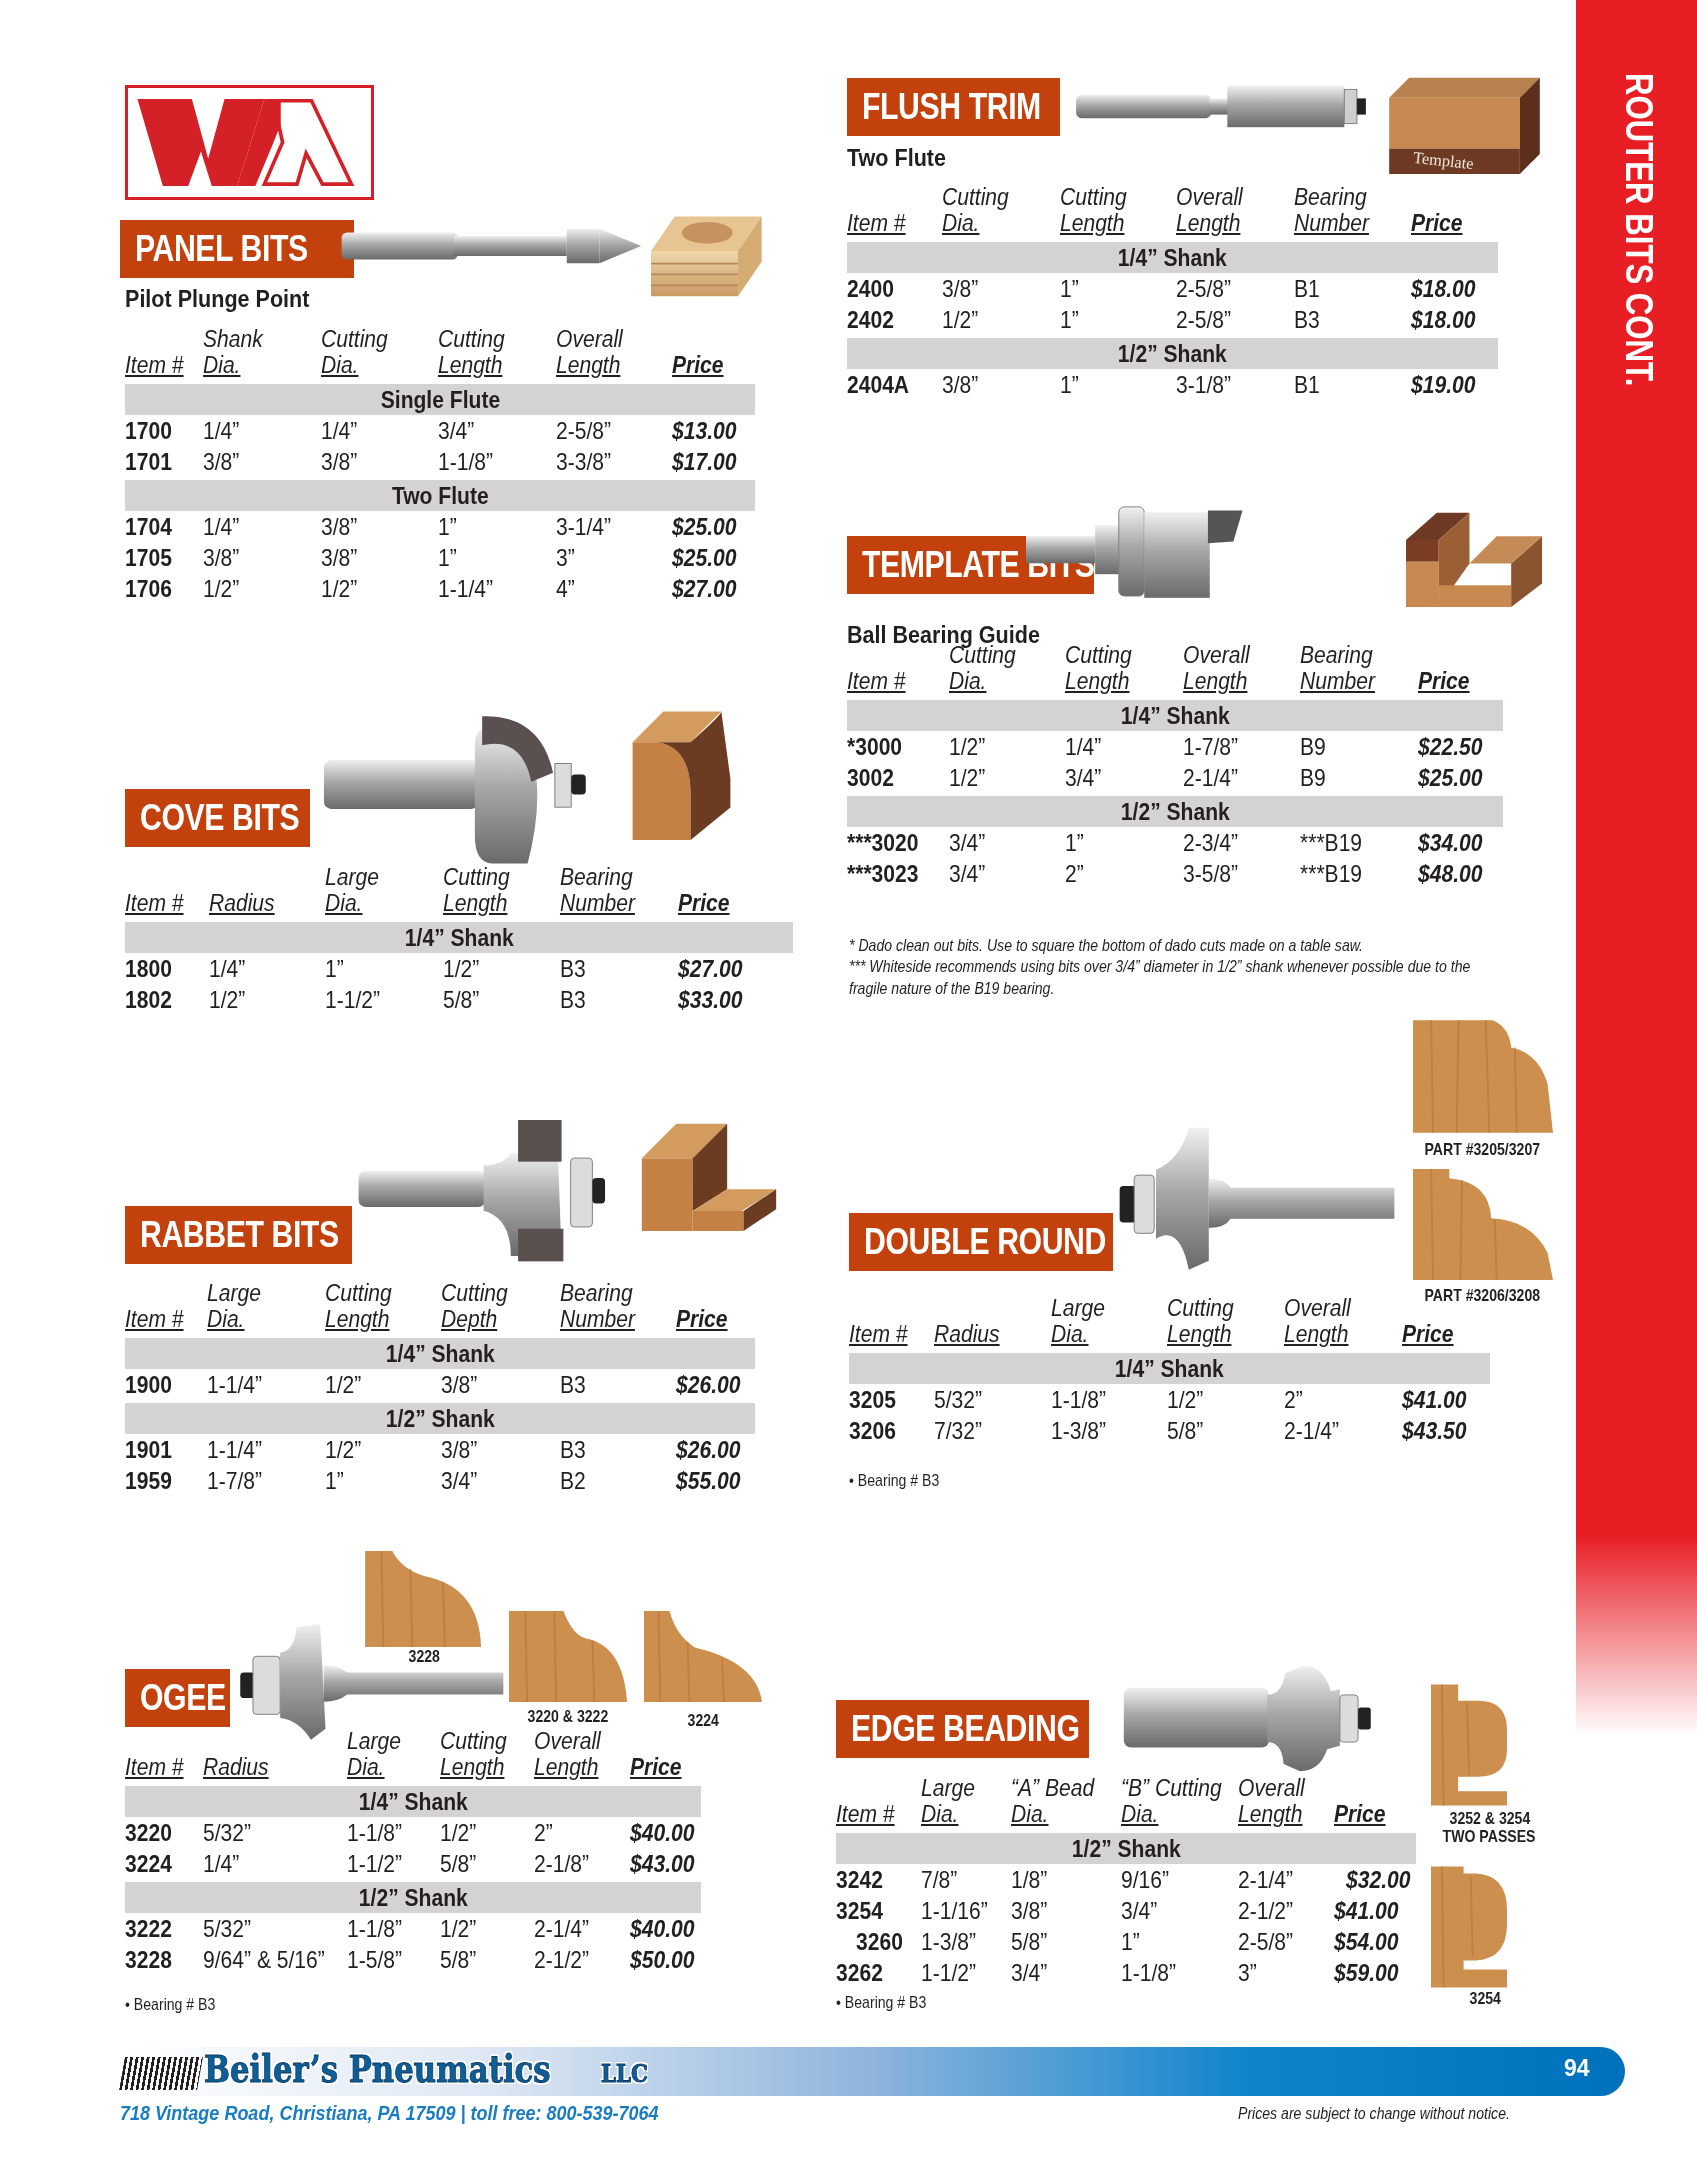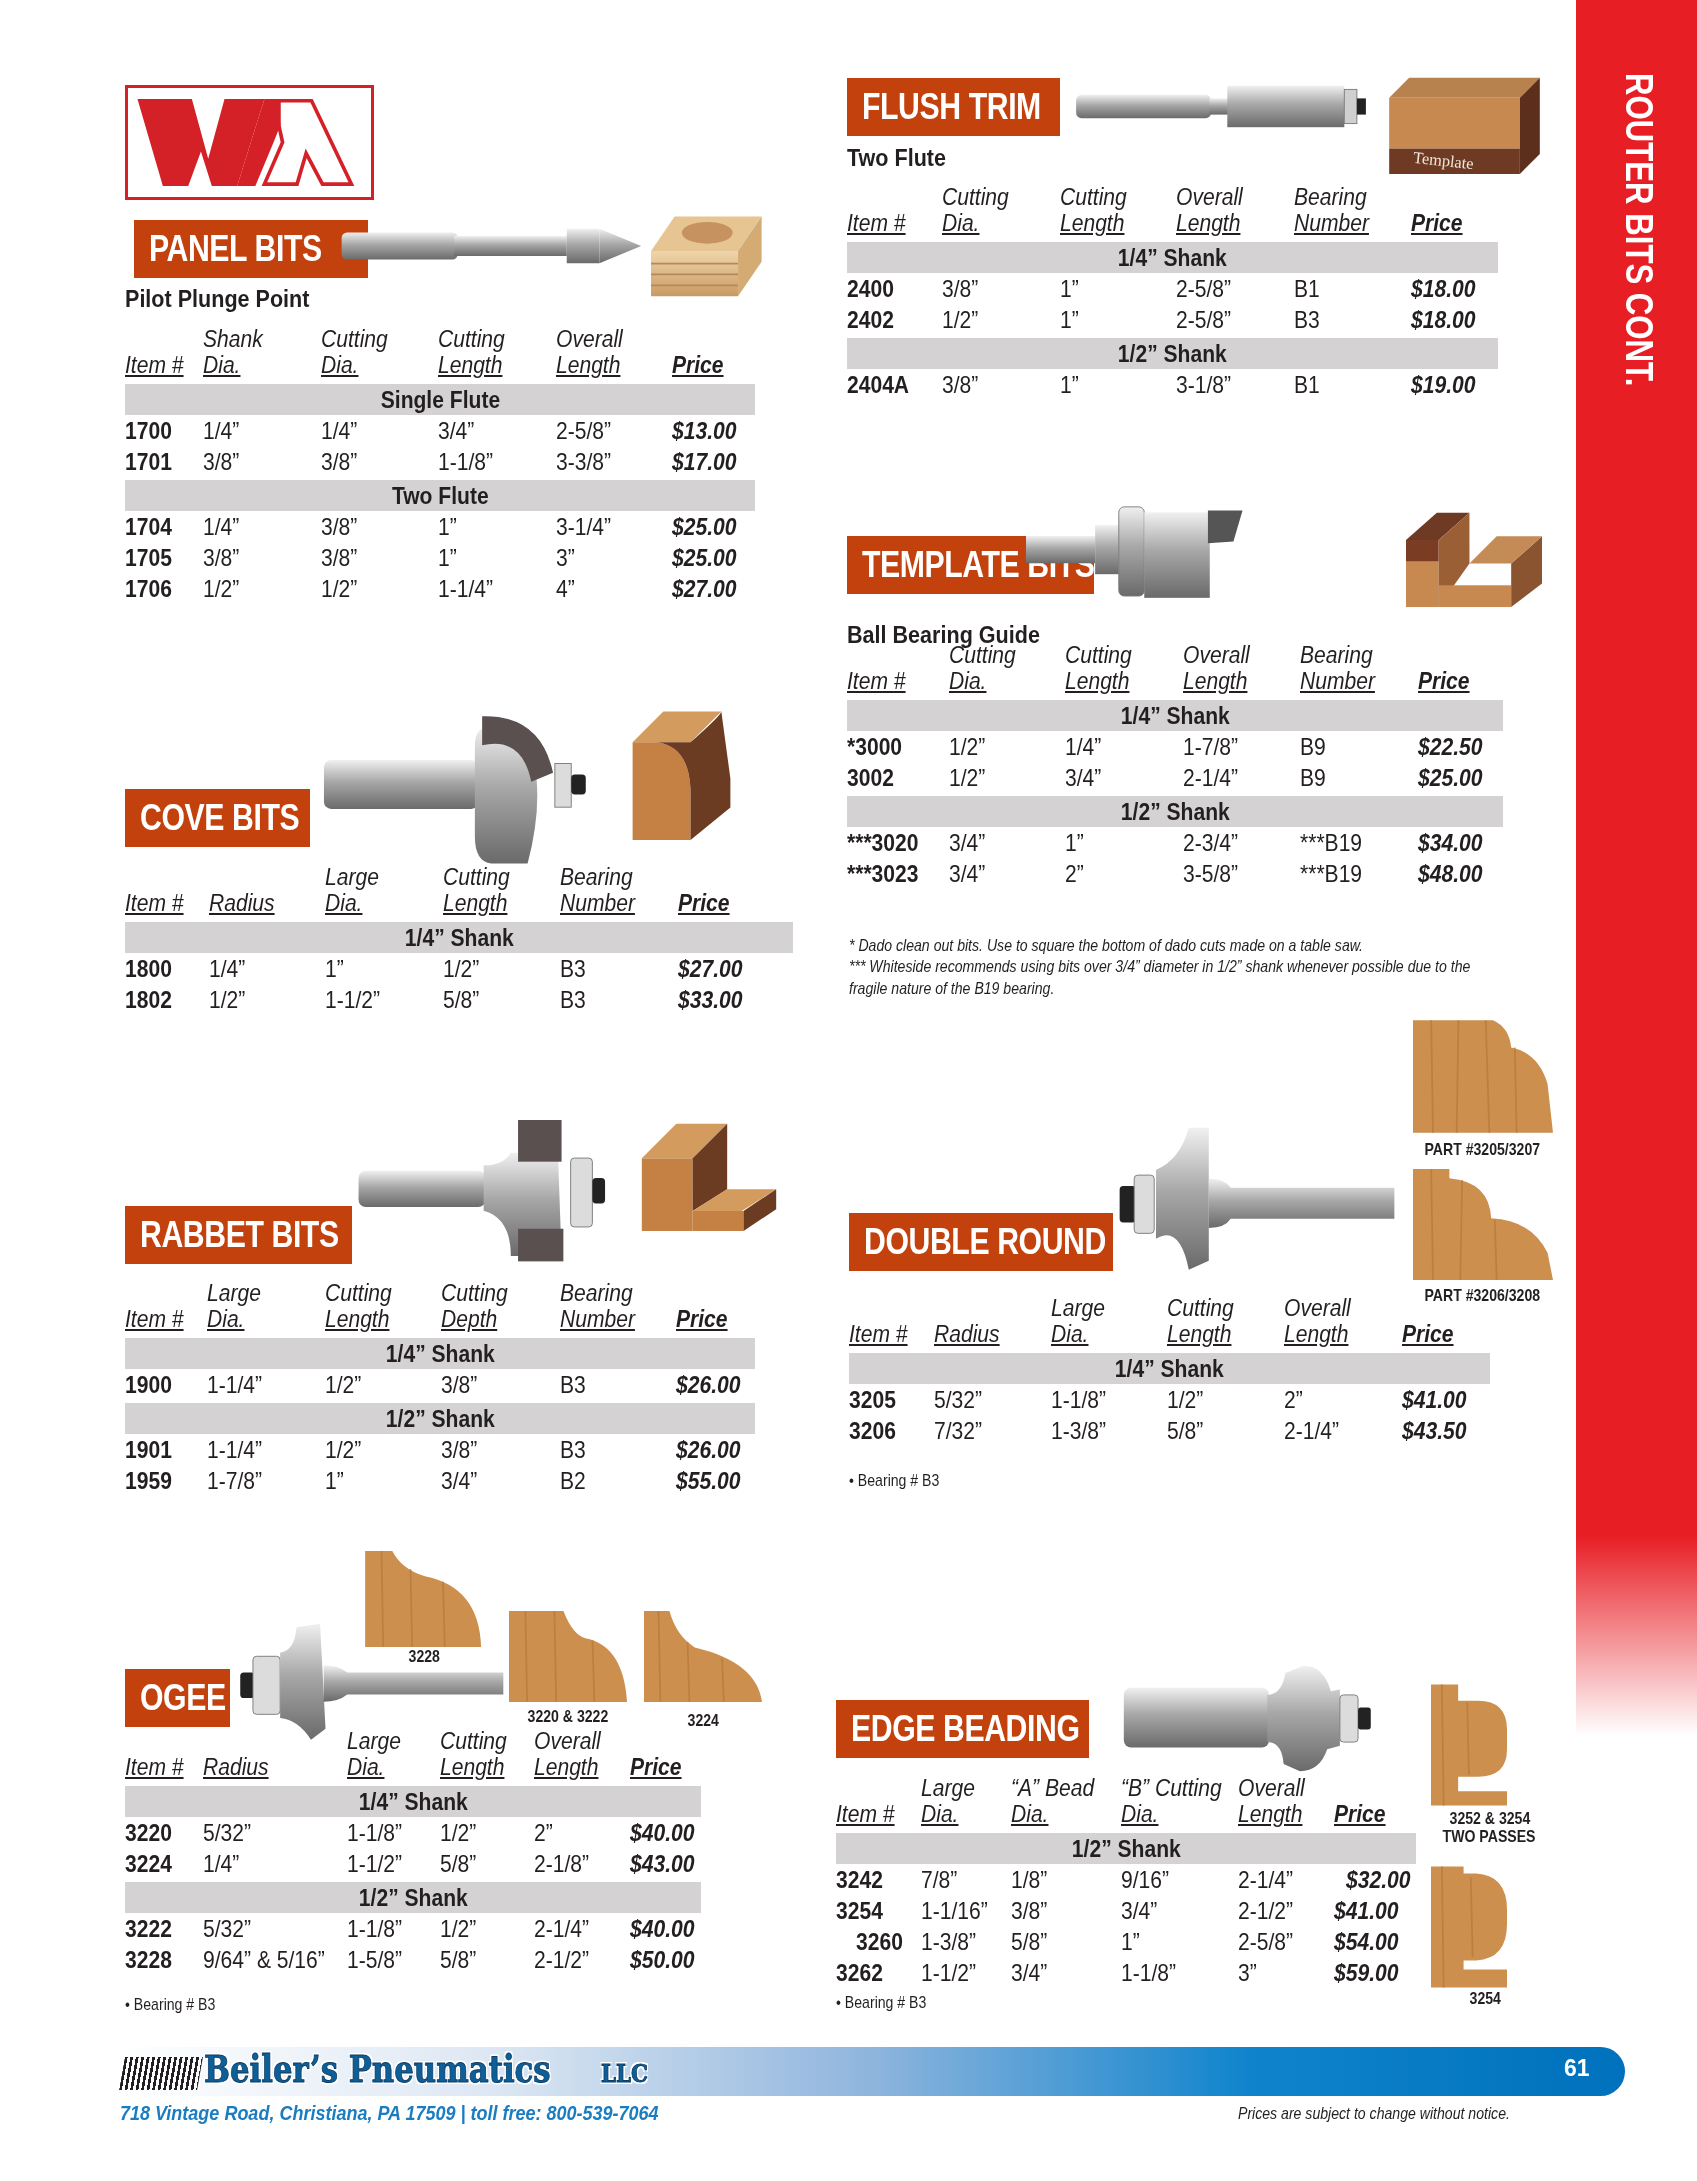"PANEL BITS" div.label { left: 134px -> 120px }
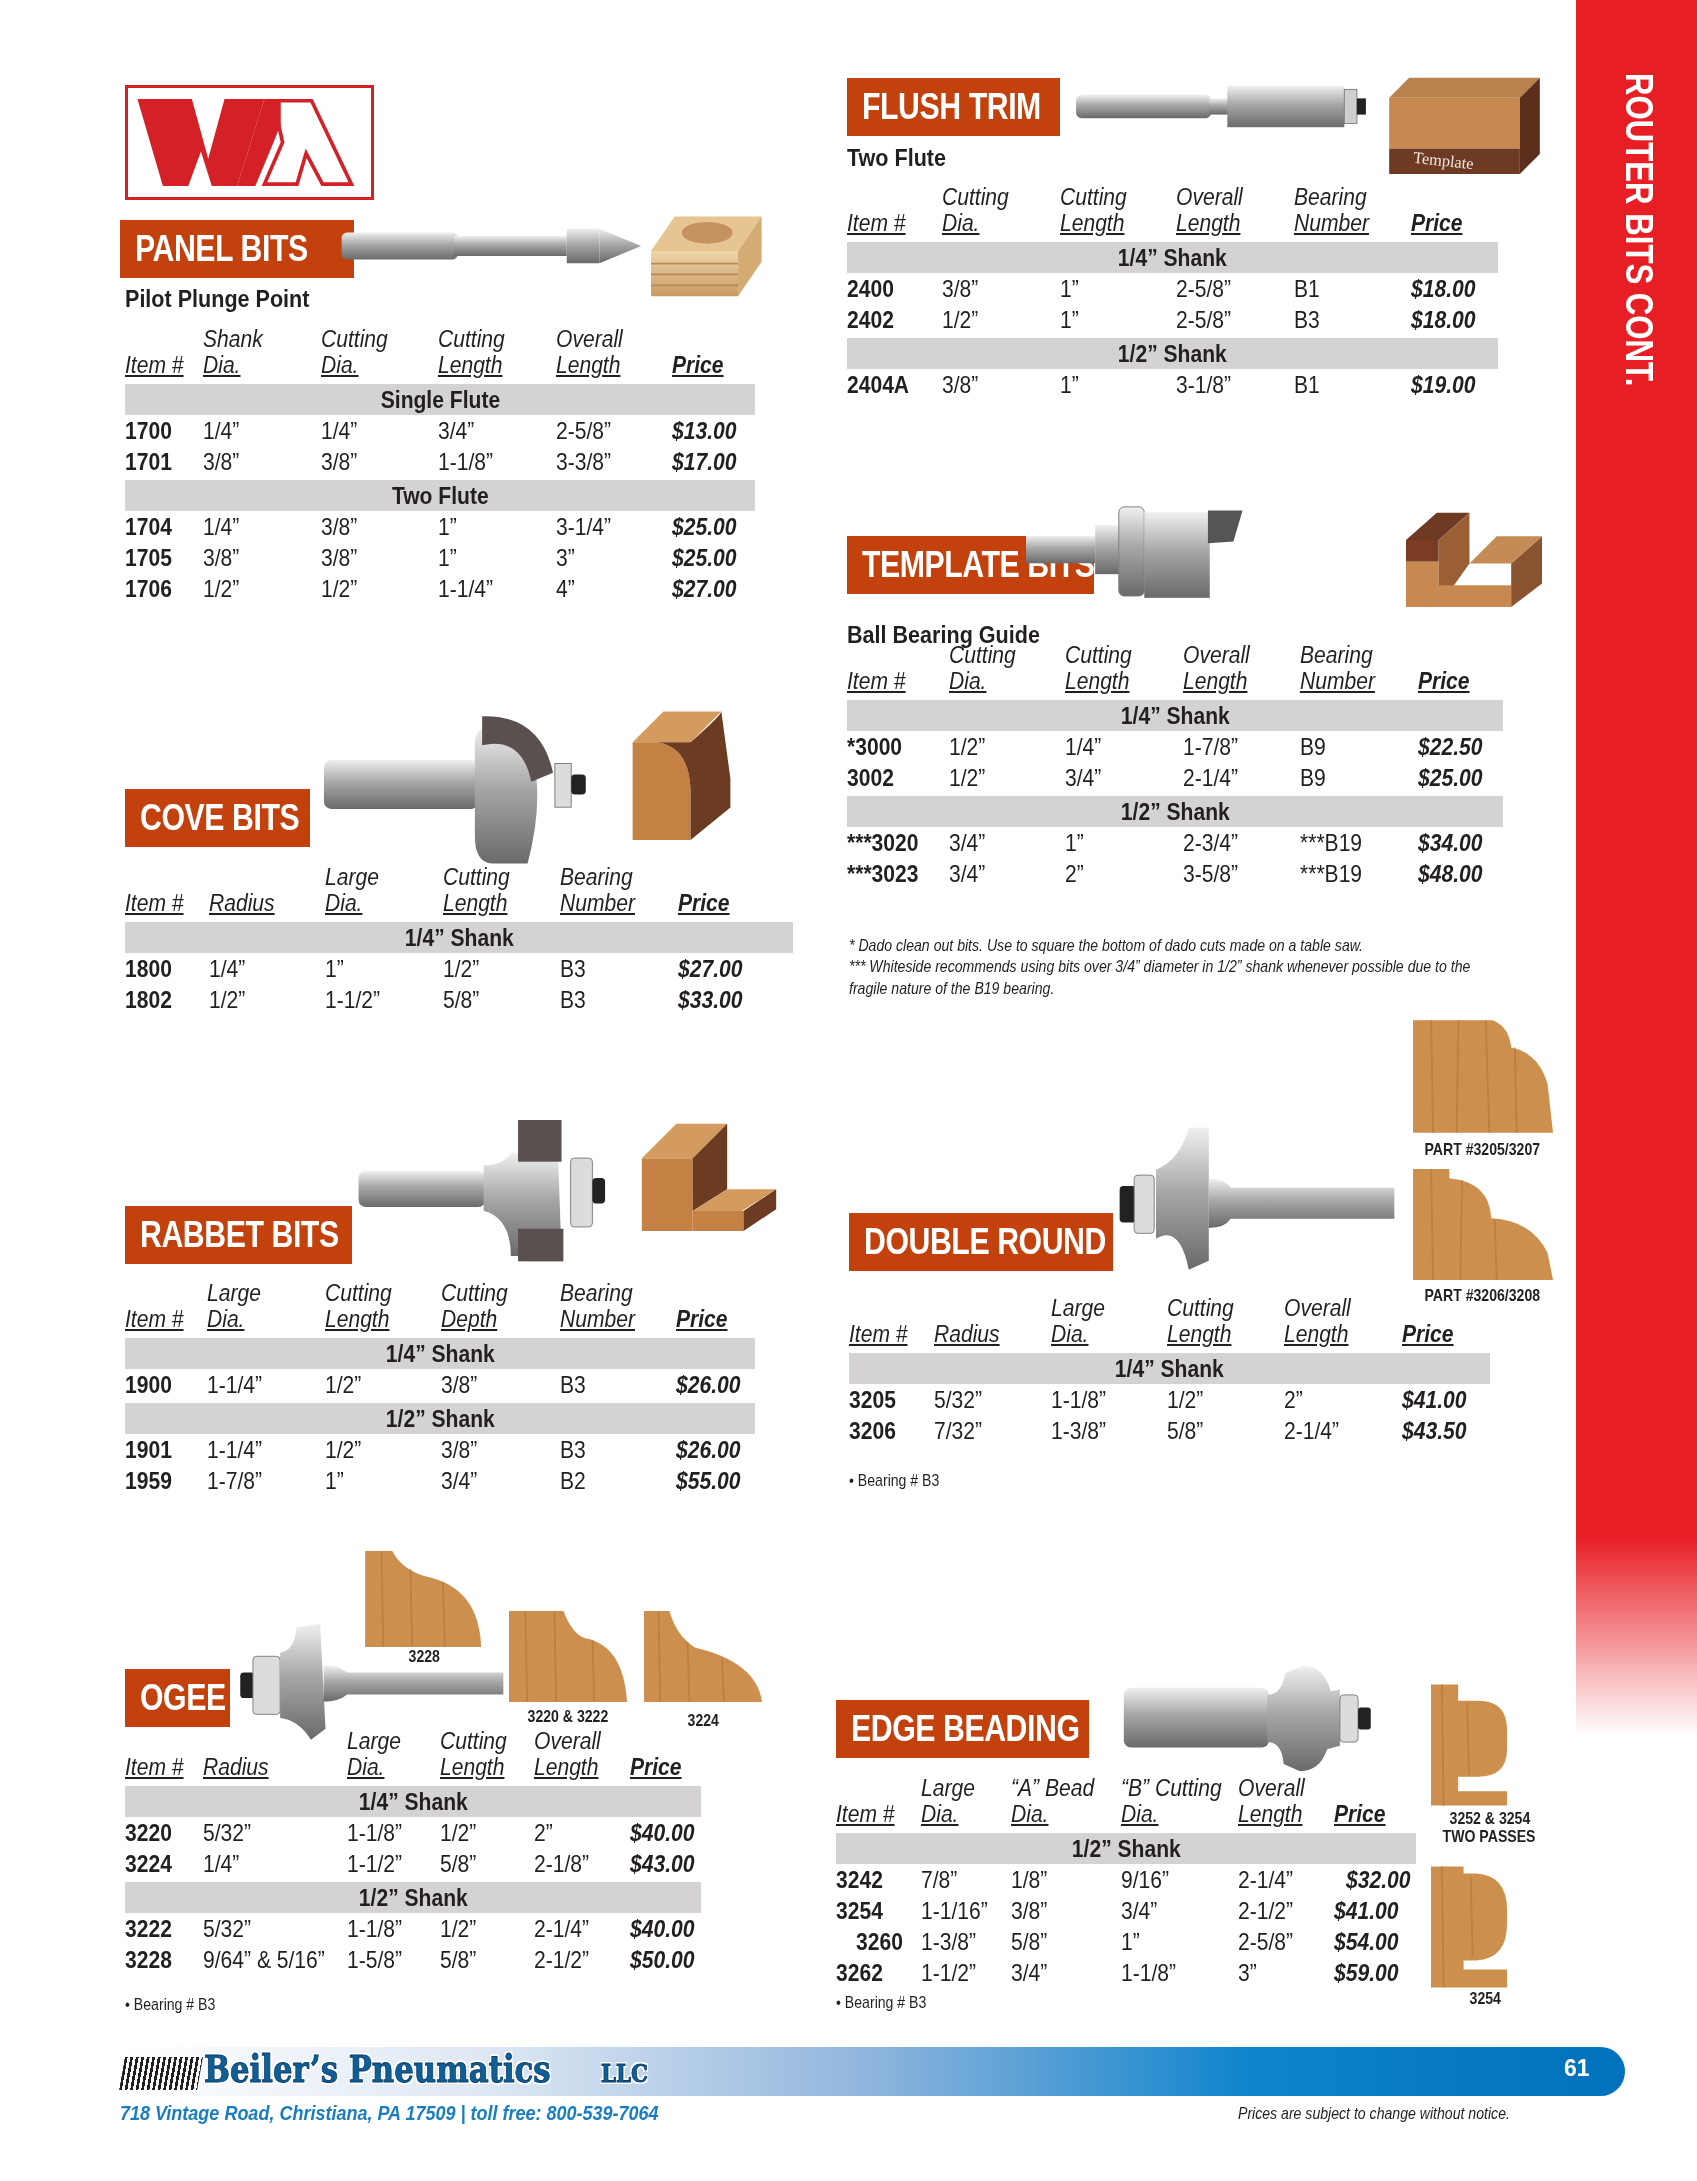"61" div.pagenum { text: 61 -> 94 }
